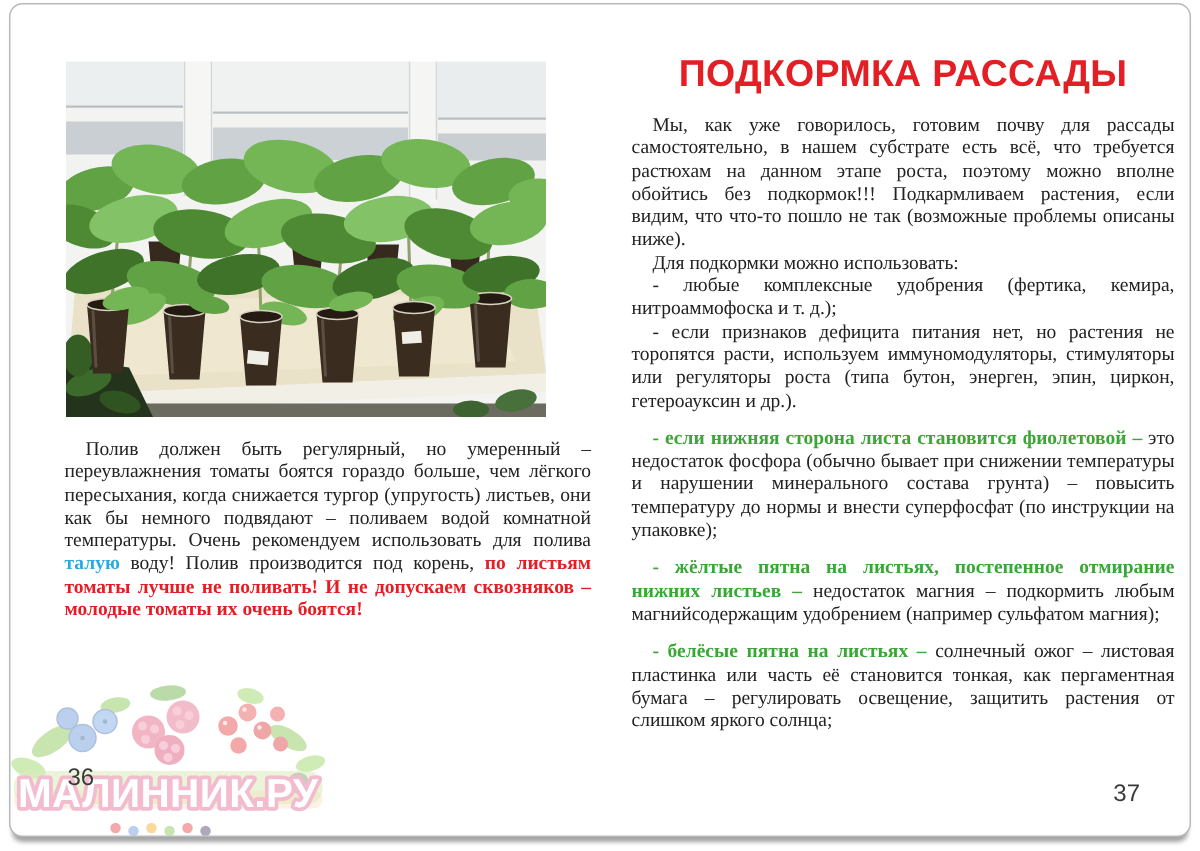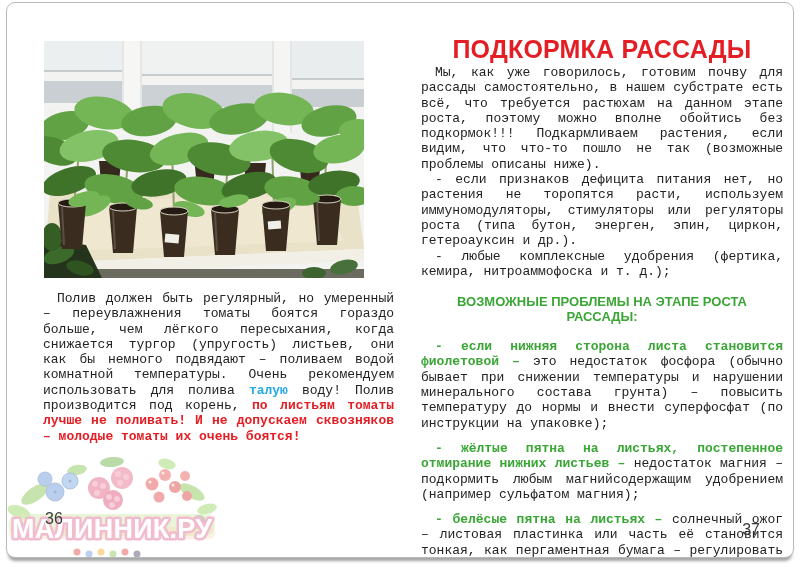"ПОДКОРМКА РАССАДЫ" .title { margin: 4px 0 1px 0 -> 4px 0 11px 0 }
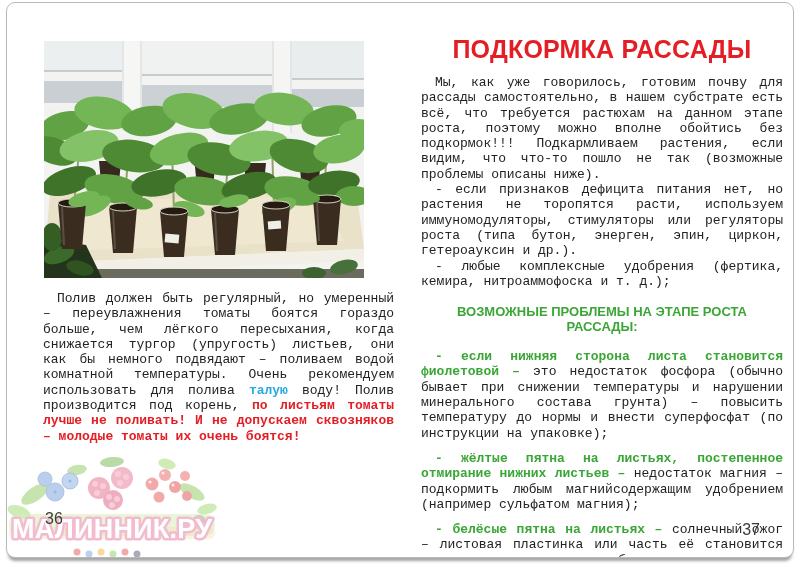"Мы, как уже говорилось, готовим" .body-text { font-family: Liberation Mono, monospace -> Liberation Serif, serif }
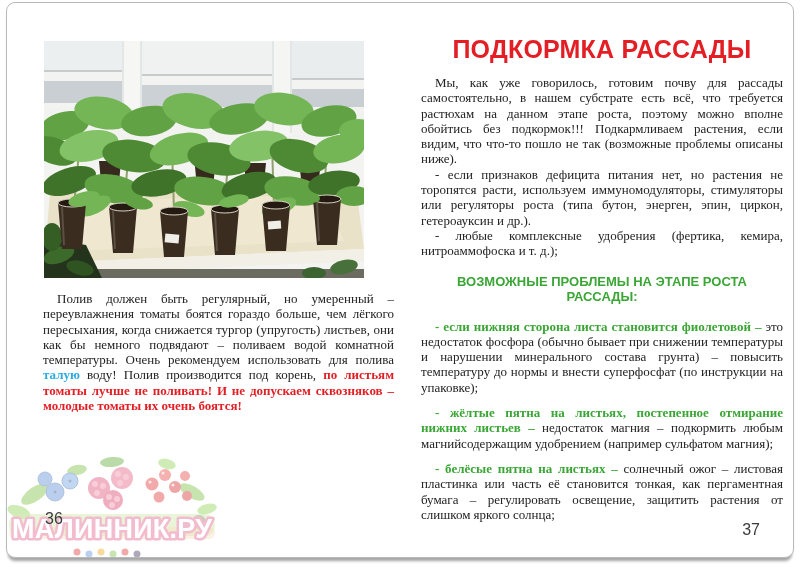"Для подкормки можно использовать:" p.body-text { html: none -> <p>Для подкормки можно использовать:</p> }
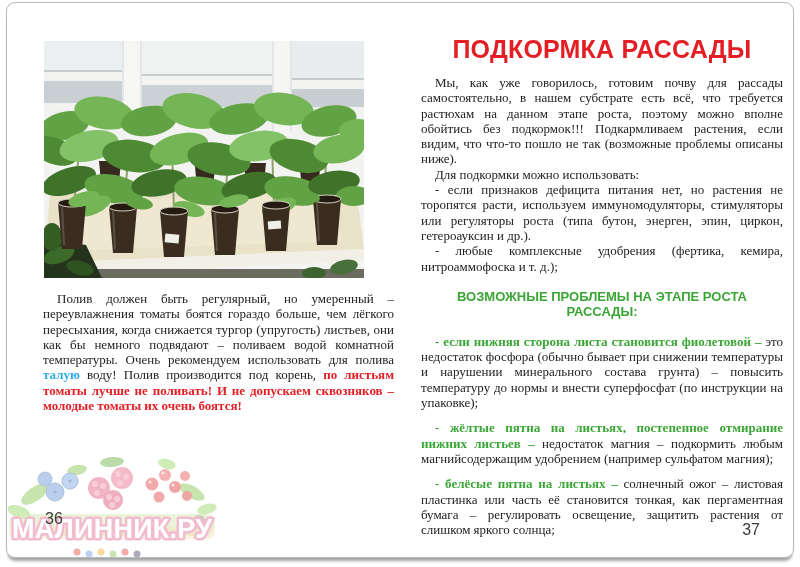"- если признаков дефицита питания" p.body-text { order: before "- любые комплексные удобрения (фертика," -> after "- любые комплексные удобрения (фертика," }
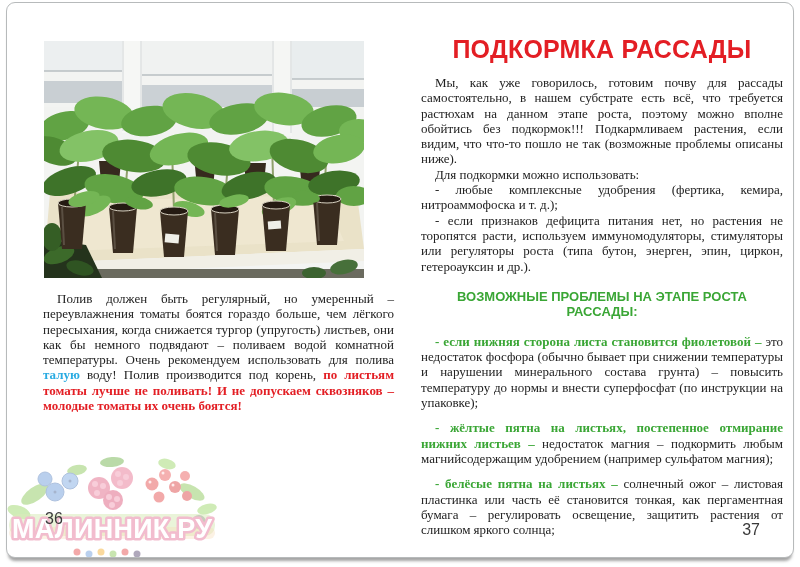"ВОЗМОЖНЫЕ ПРОБЛЕМЫ НА ЭТАПЕ РОСТА" h2.green-heading { html: <h2>ВОЗМОЖНЫЕ ПРОБЛЕМЫ НА ЭТАПЕ РОСТА РАССАДЫ:</h2> -> none }
